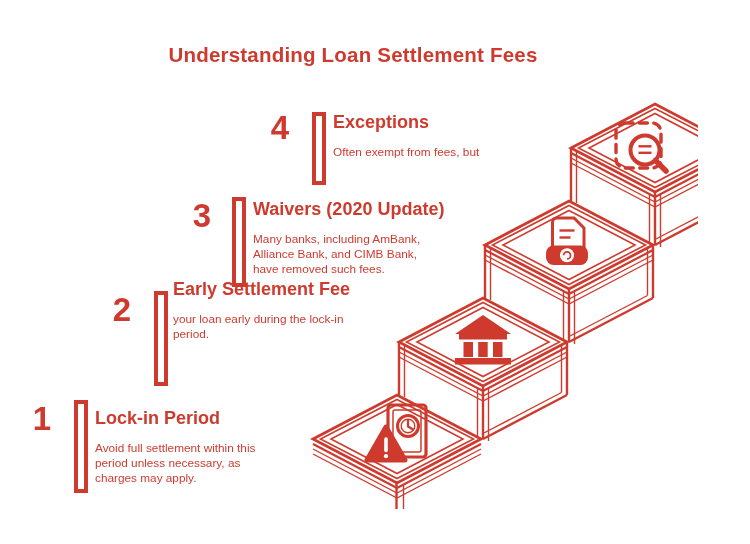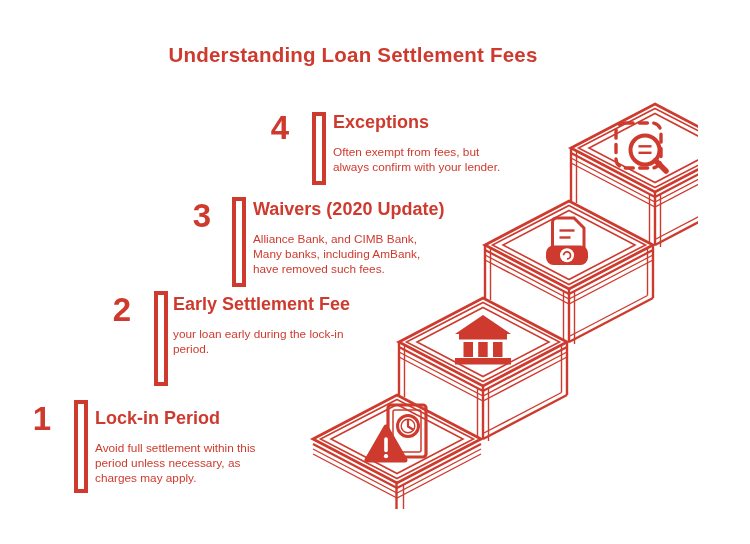"always confirm with your lender." div { html: <div>always confirm with your lender.</div> -> none }
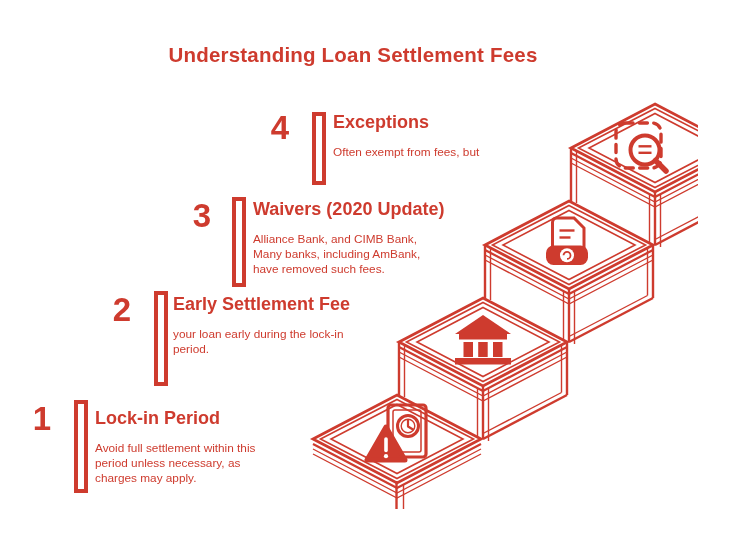"Alliance Bank, and CIMB Bank," div { order: before "Many banks, including AmBank," -> after "Many banks, including AmBank," }
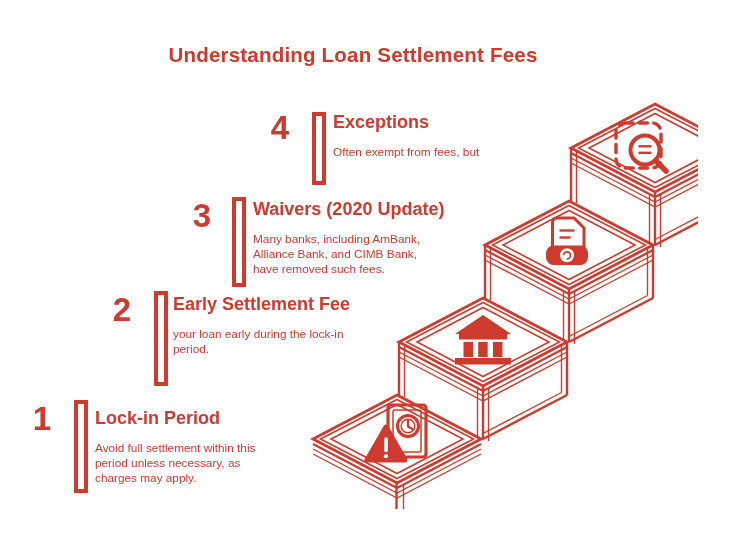"Early Settlement Fee" div.texts { top: 294px -> 279px }
